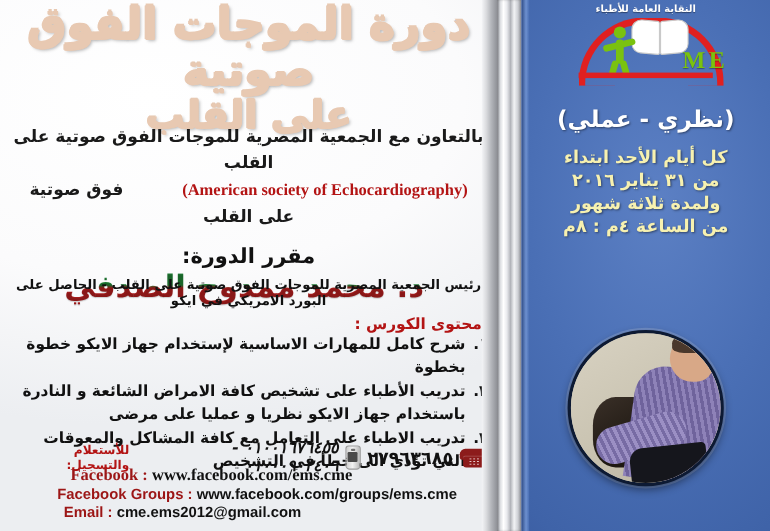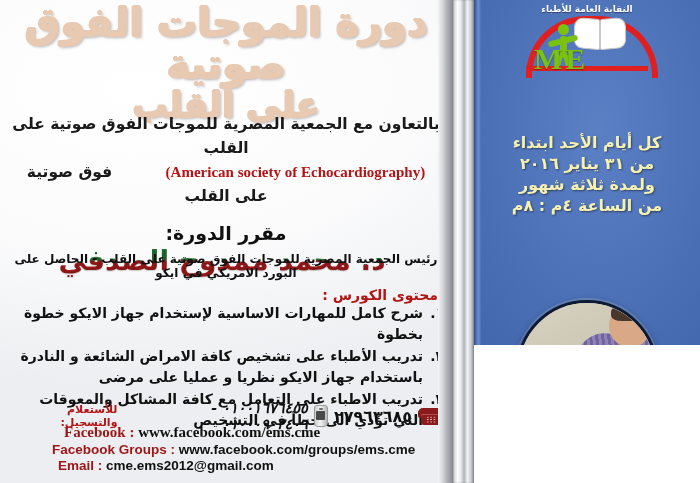"النقابة العامة للأطباء" .right-panel { height: 345px -> 483px }
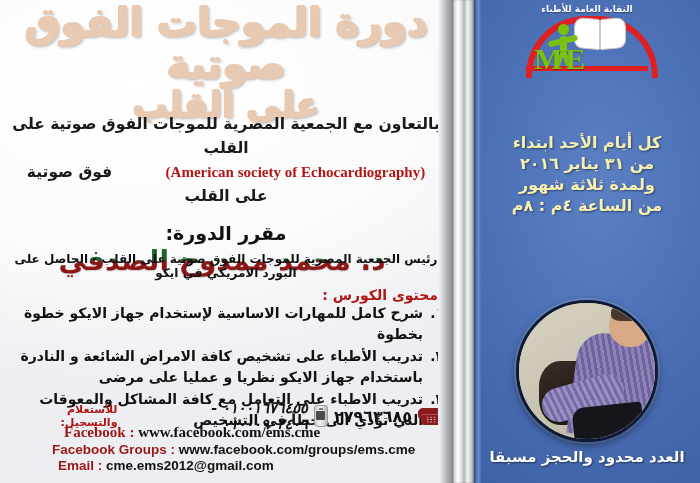"ME" .logo-me { font-size: 30px -> 22px; text-align: left -> right }
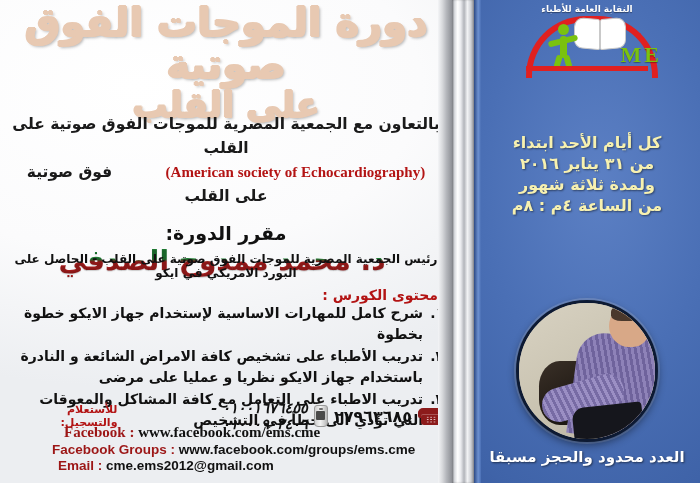"(نظري - عملي)" div.mode-line { html: none -> <div>(نظري - عملي)</div> }
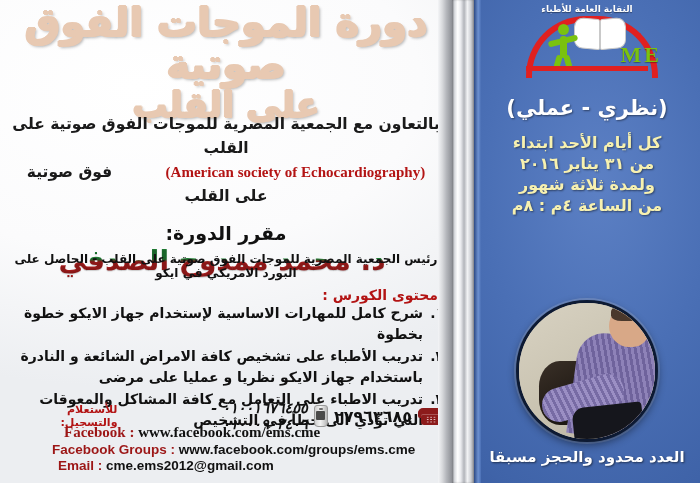"العدد محدود والحجز مسبقا" div.footer-note { html: <div>العدد محدود والحجز مسبقا</div> -> none }
